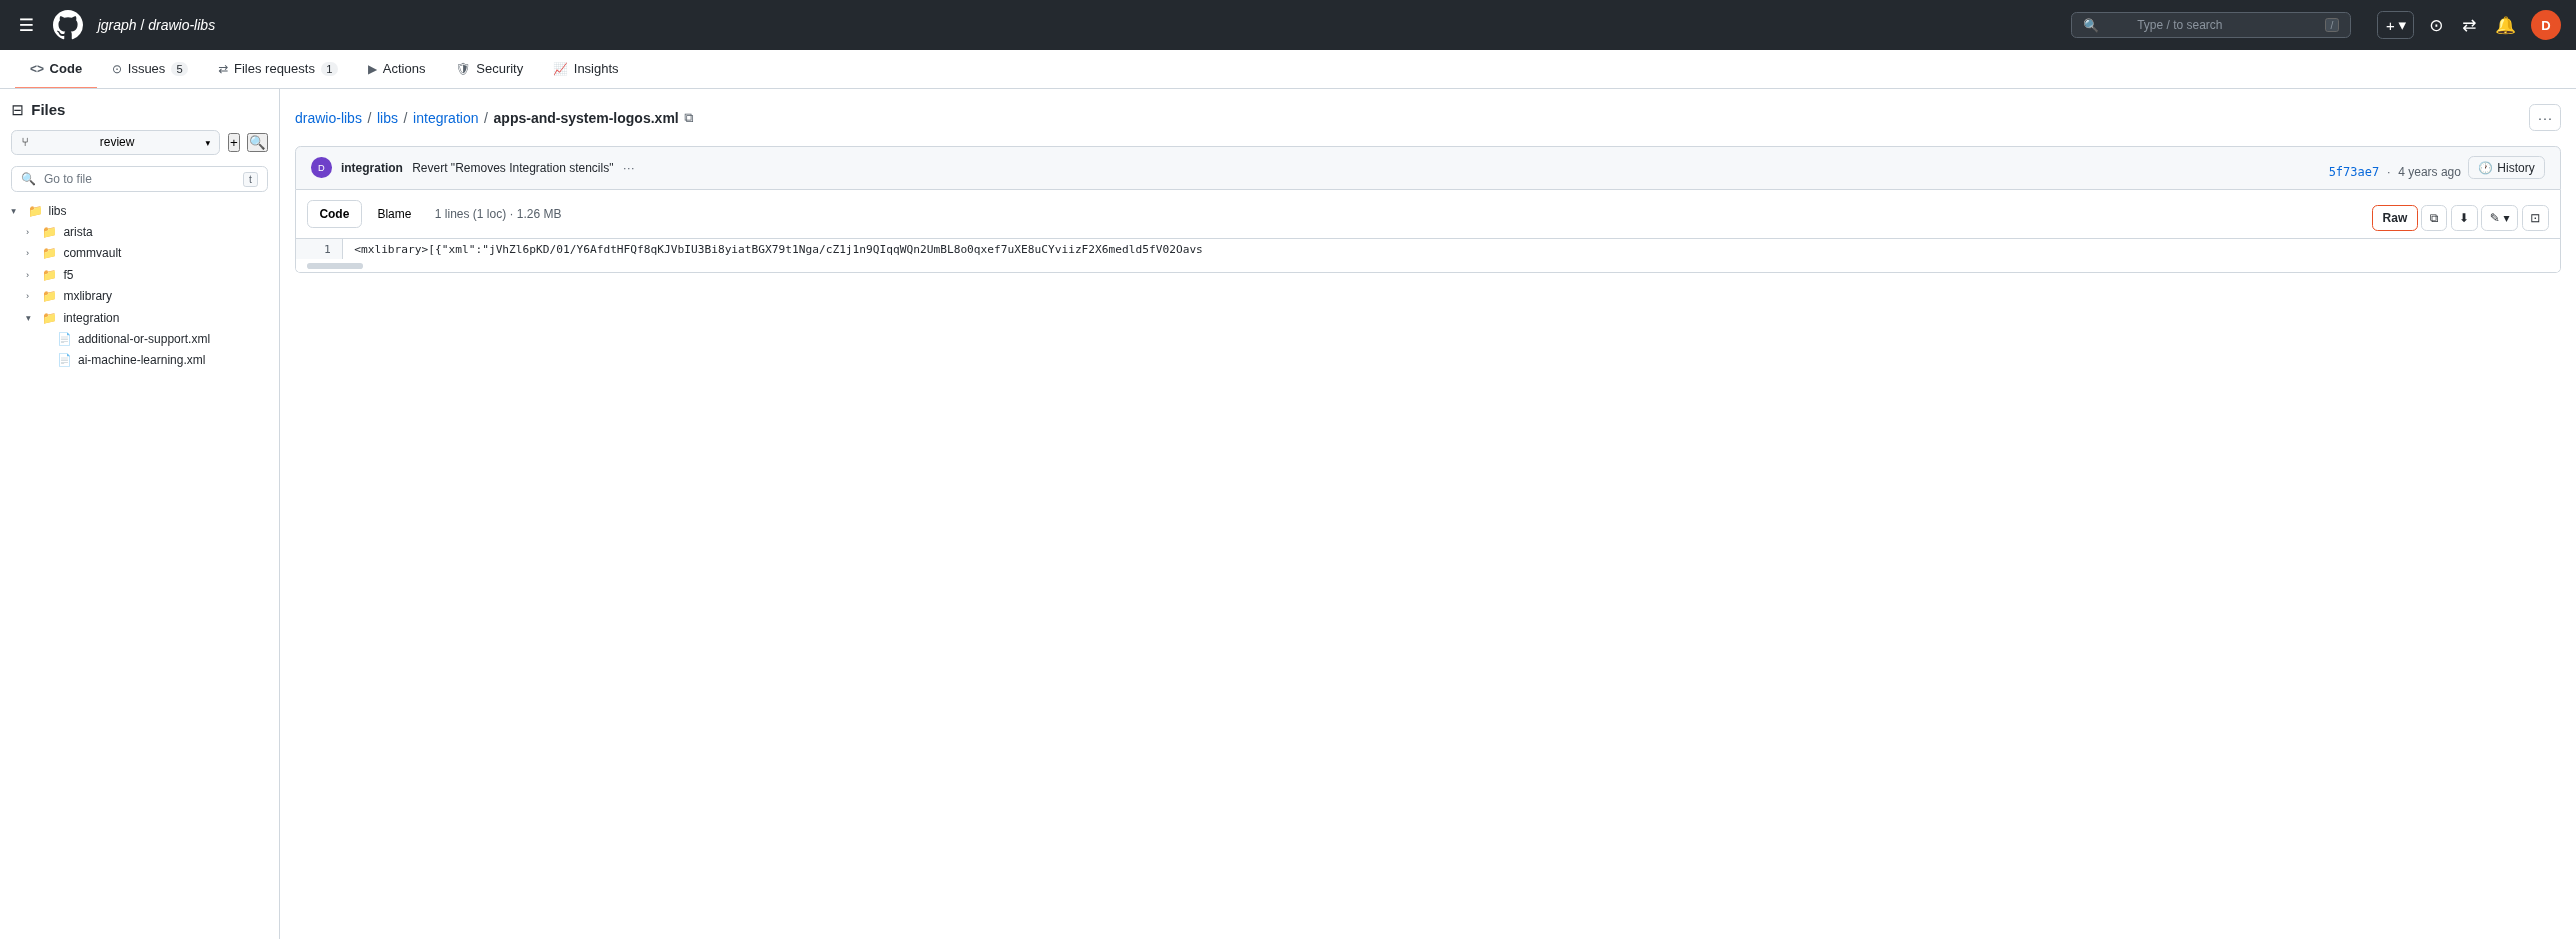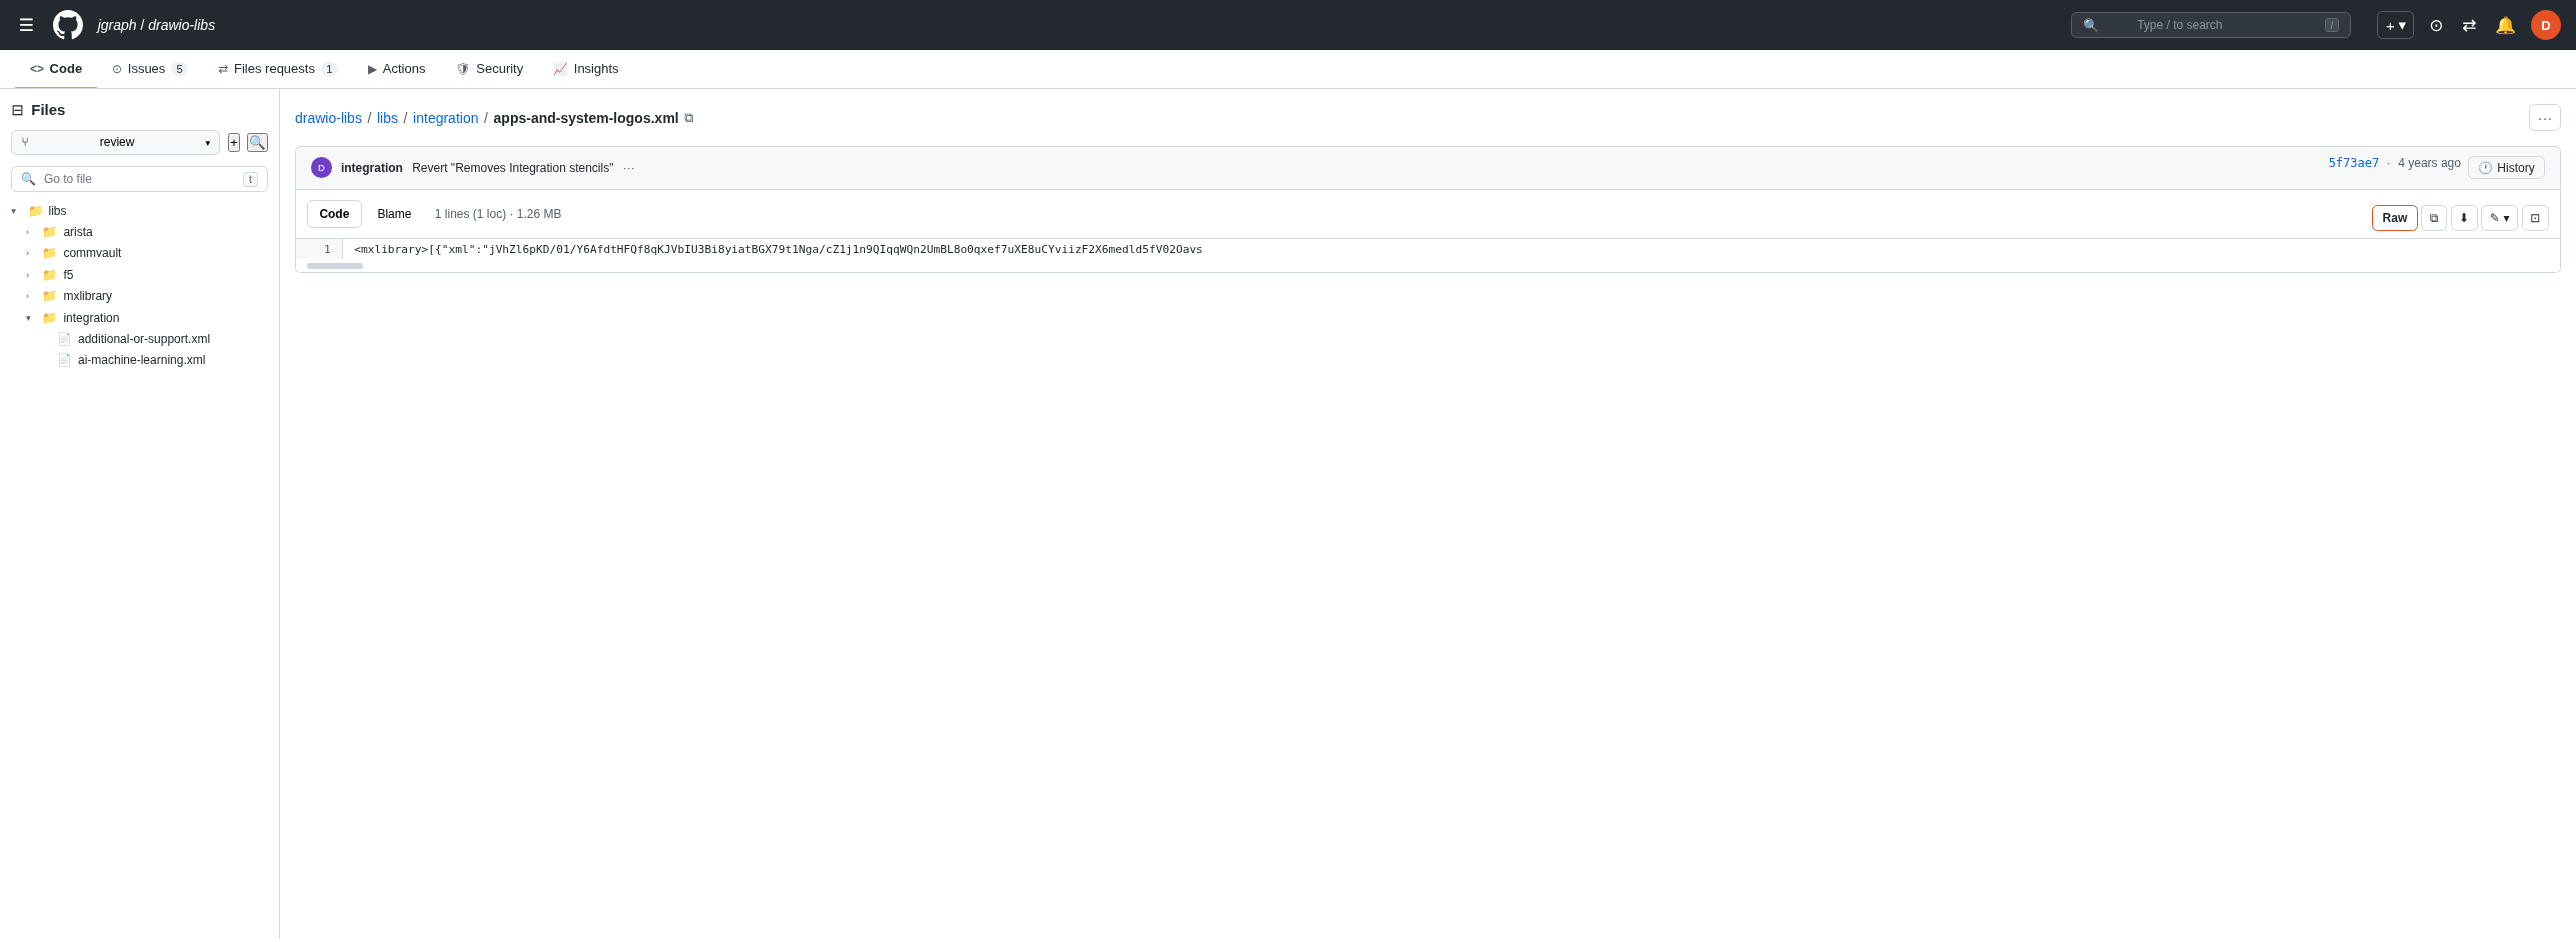"5f73ae7" .commit-meta { align-items: flex-start -> flex-end }
